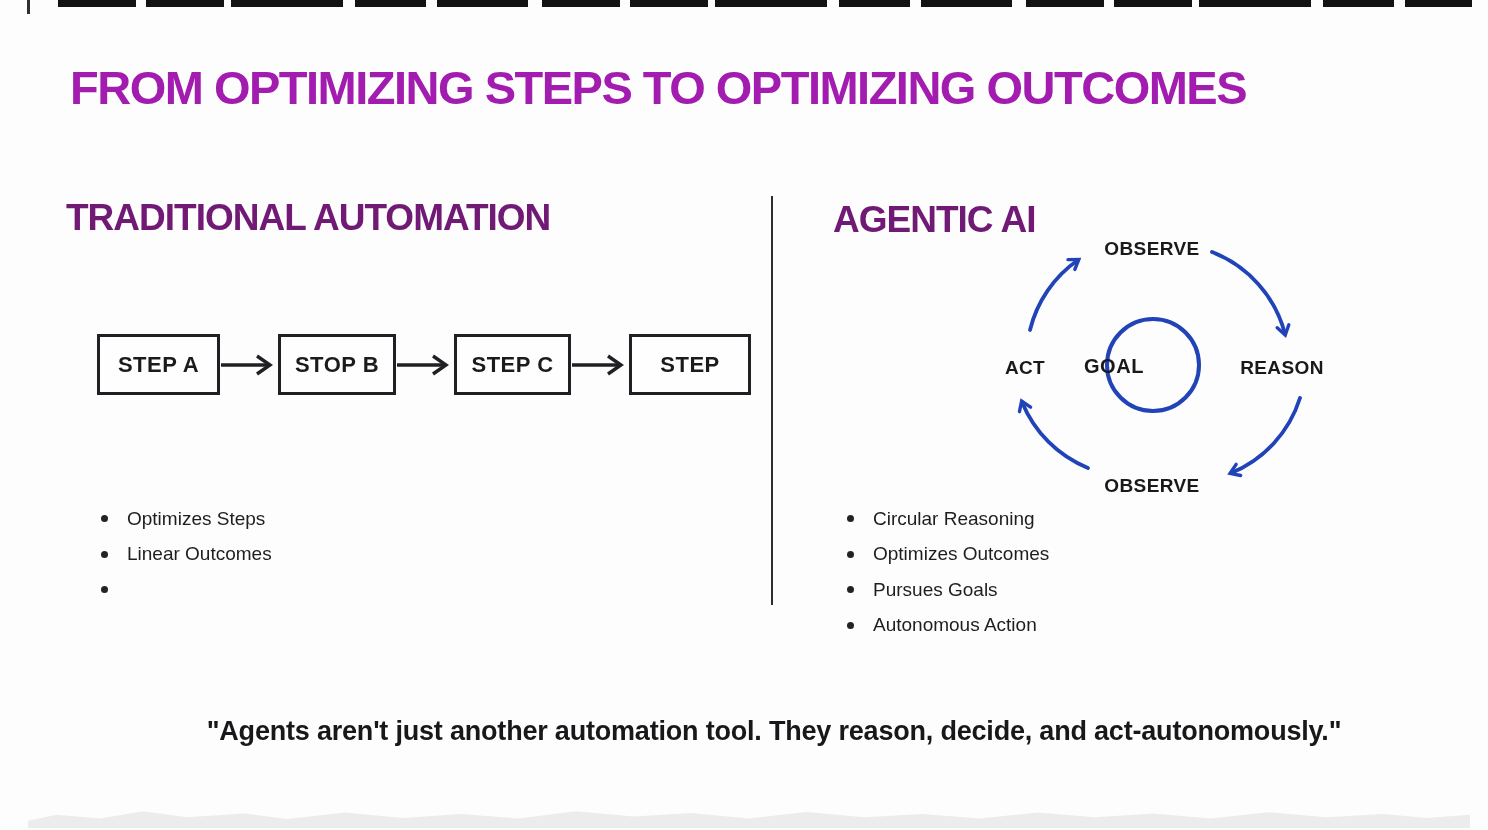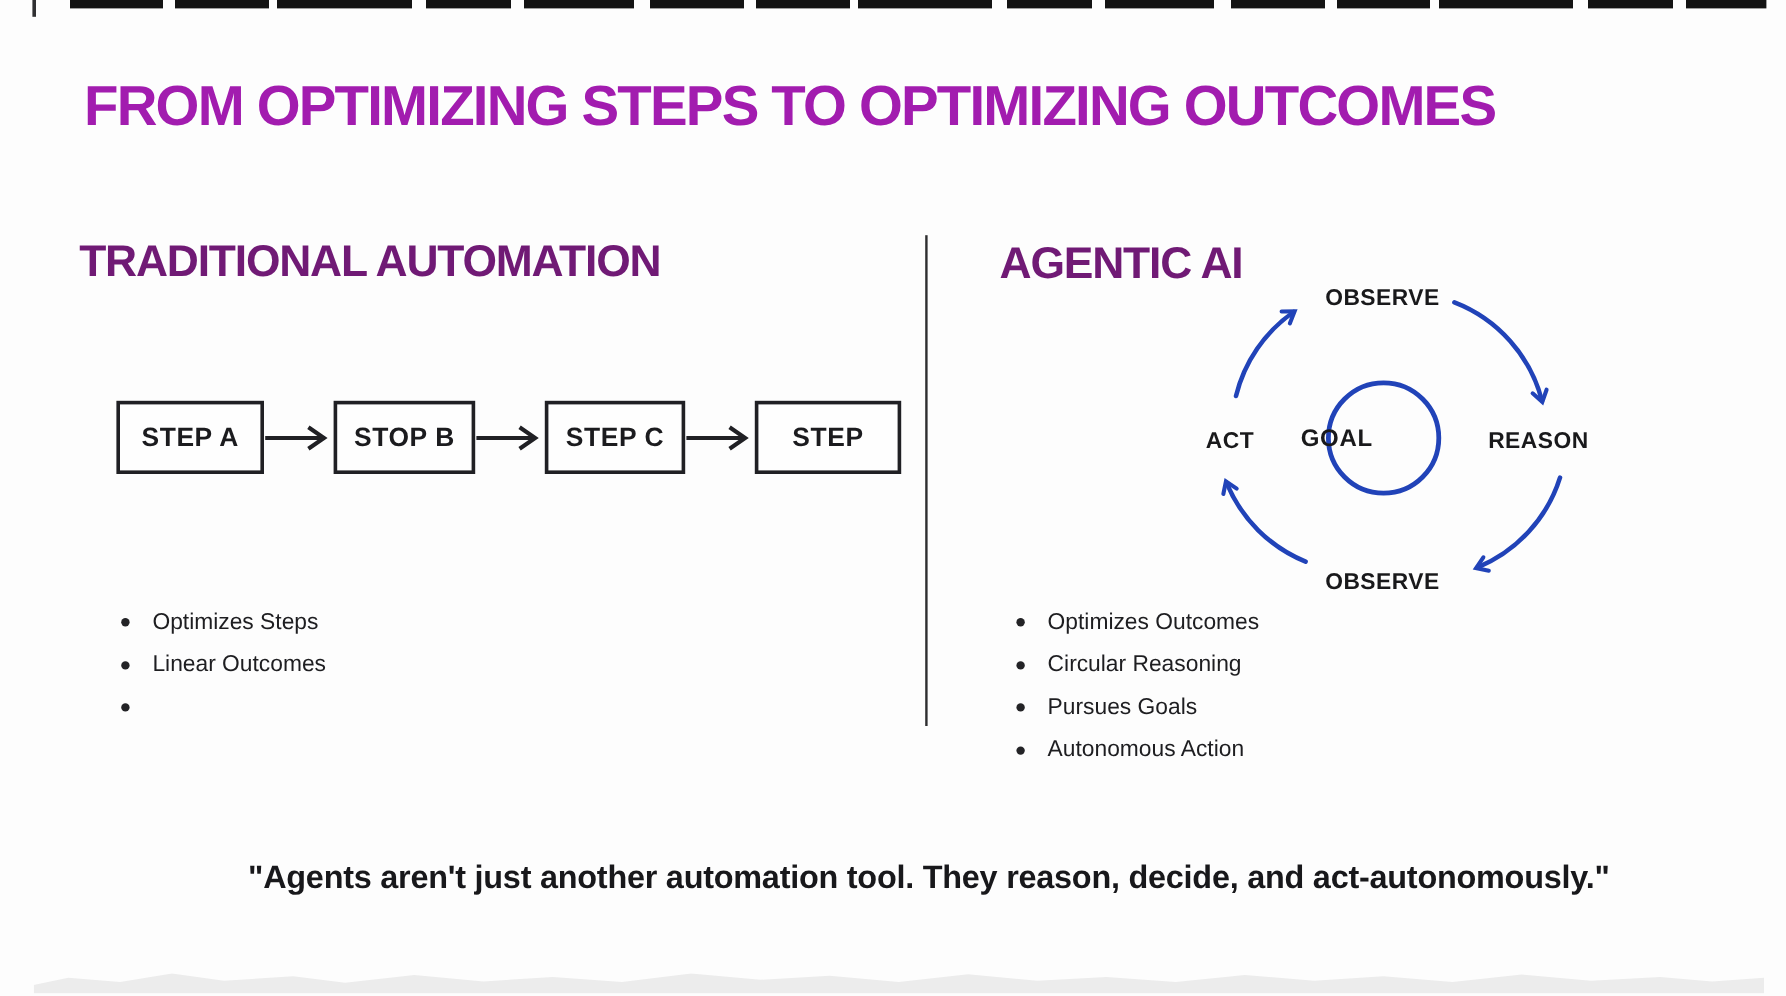"Optimizes Outcomes" li { order: before "Circular Reasoning" -> after "Circular Reasoning" }
